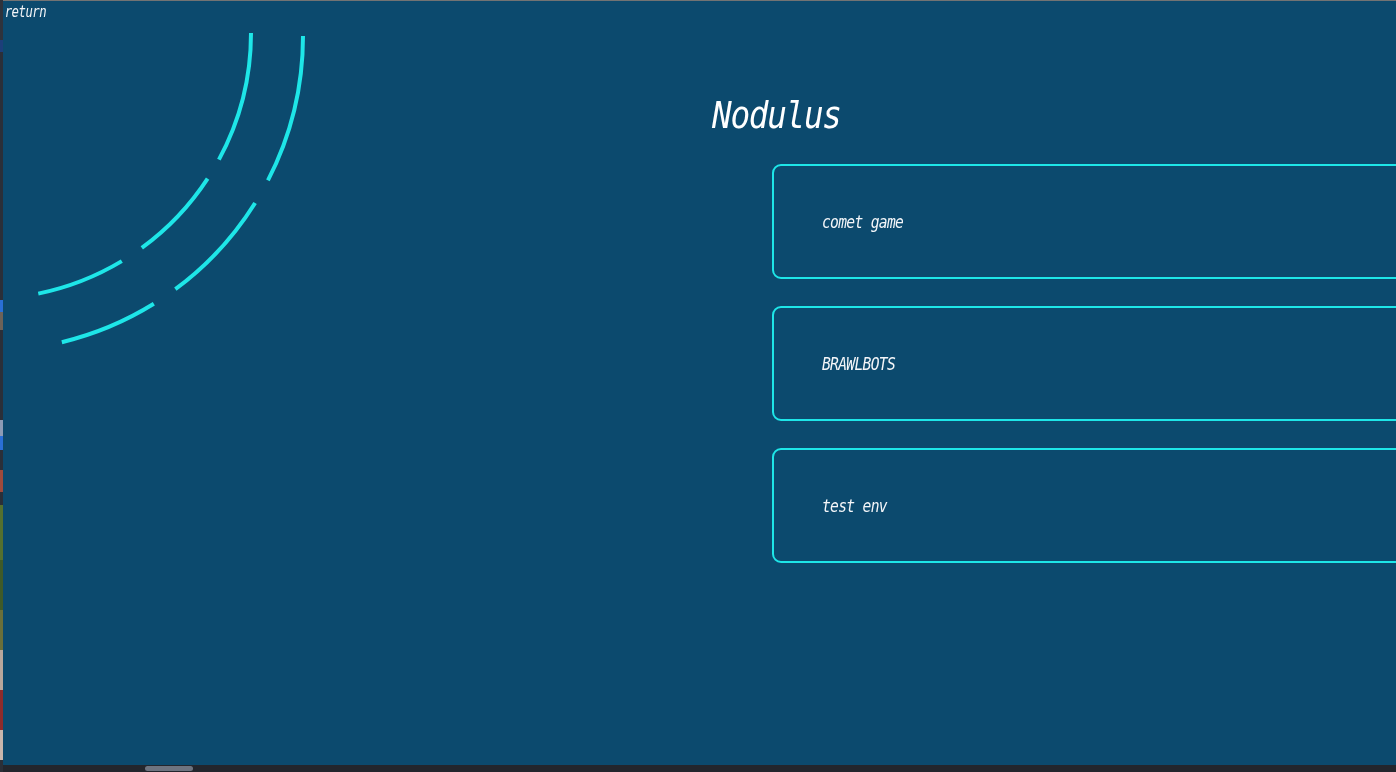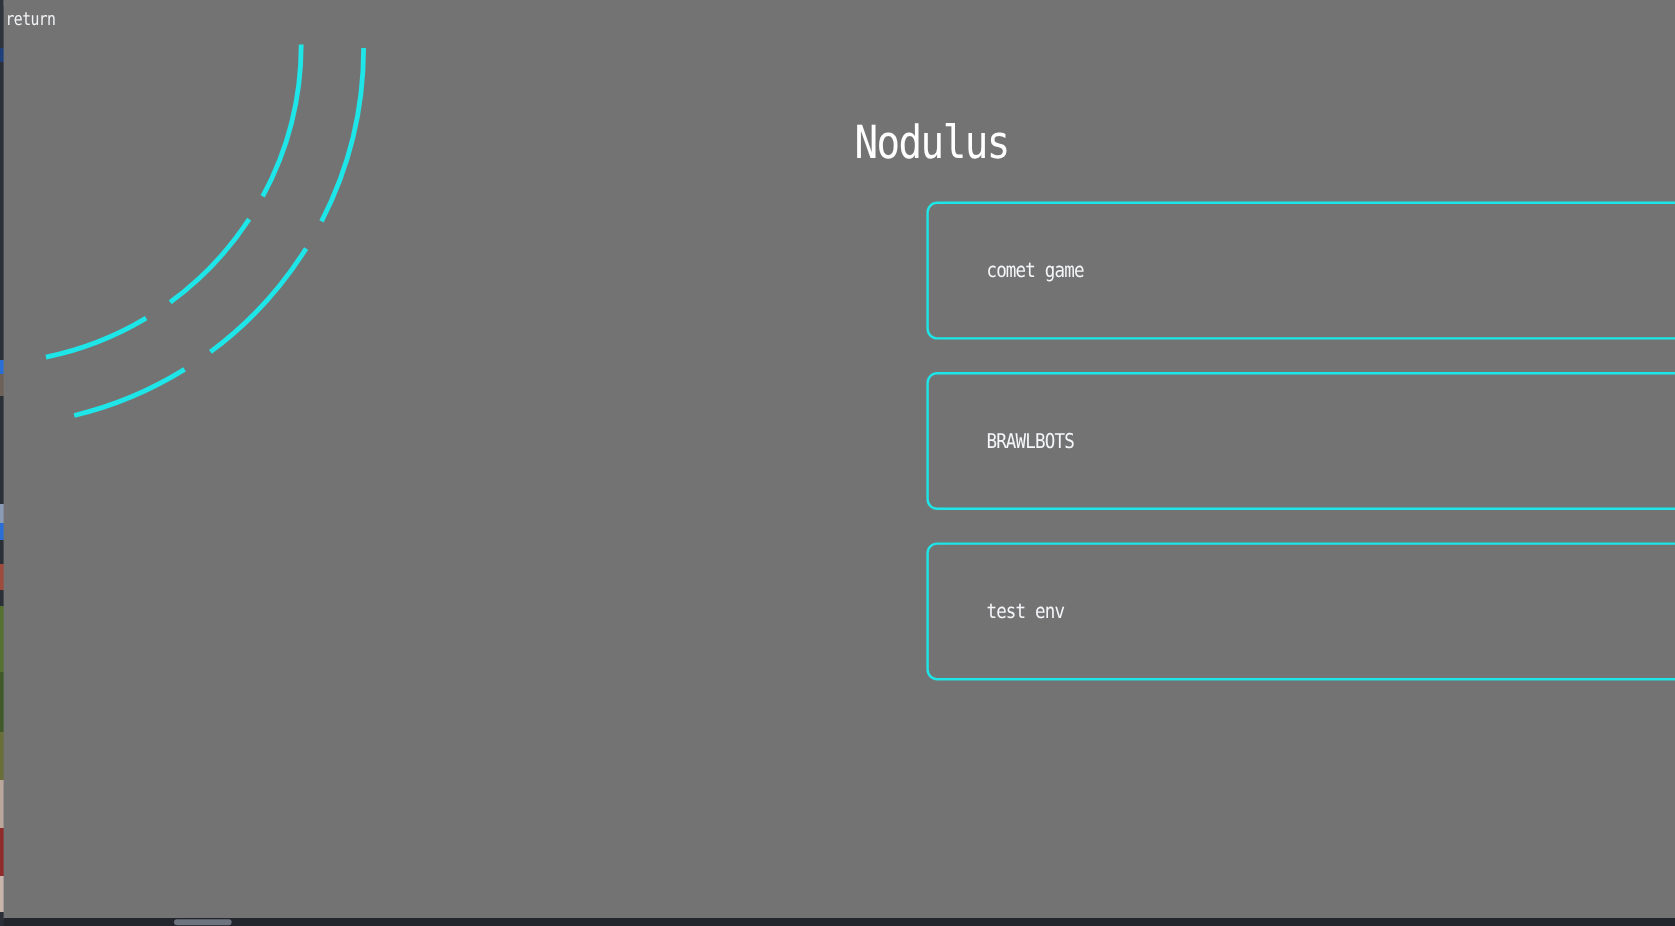"return" #app { background: #737373 -> #0c4a6e; border-top: 5px solid #737373 -> 1px solid #737373; font-style: none -> italic }
